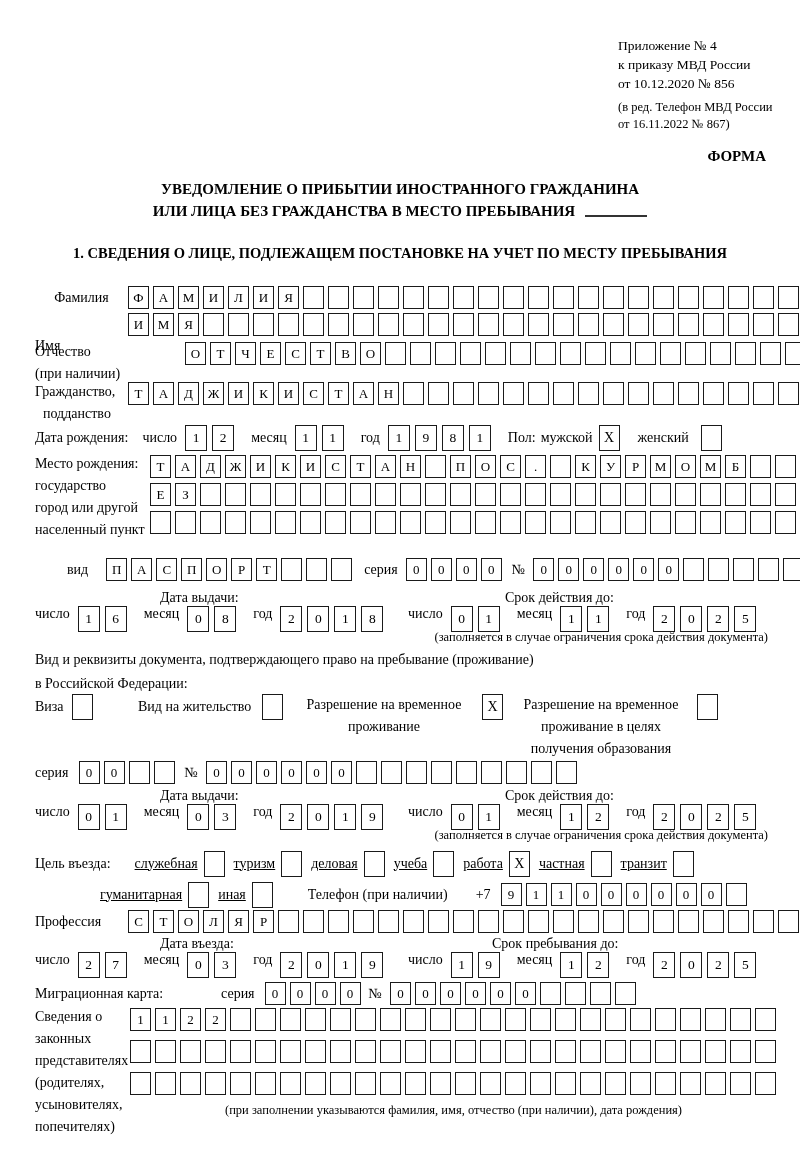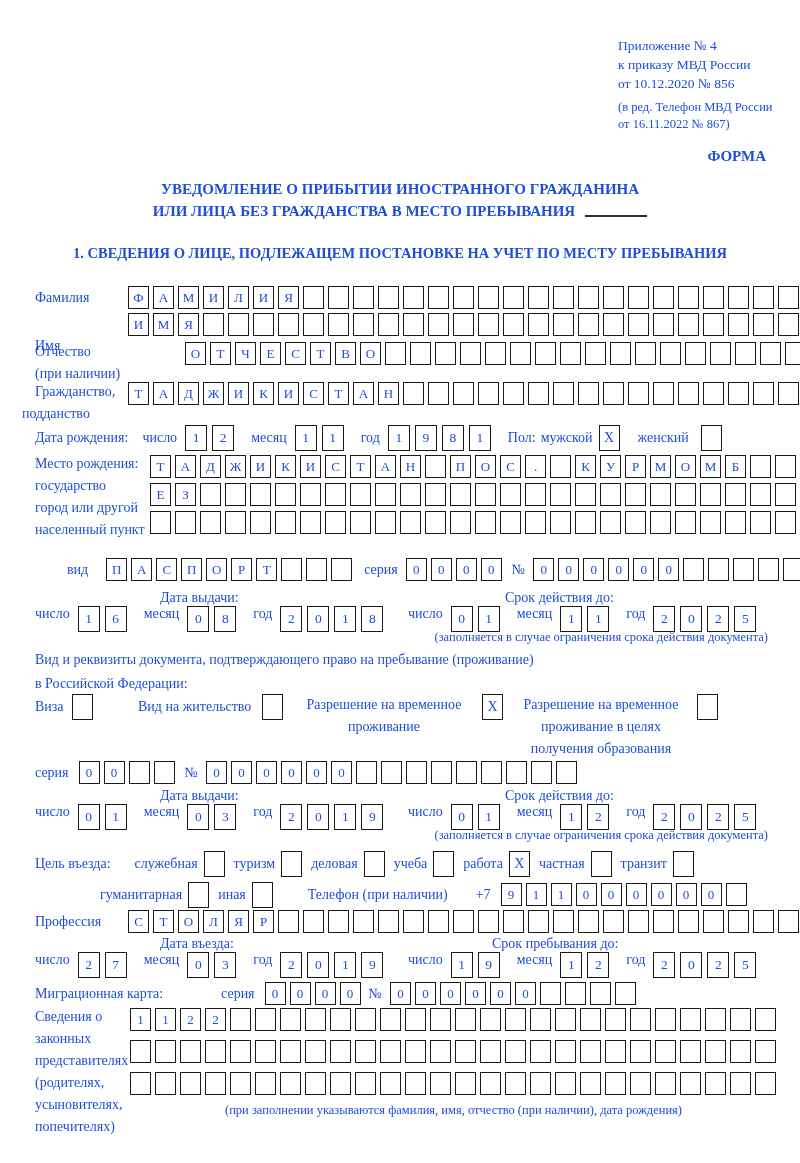"Приложение № 4" .page { color: #1d4ed8 -> #000000 }
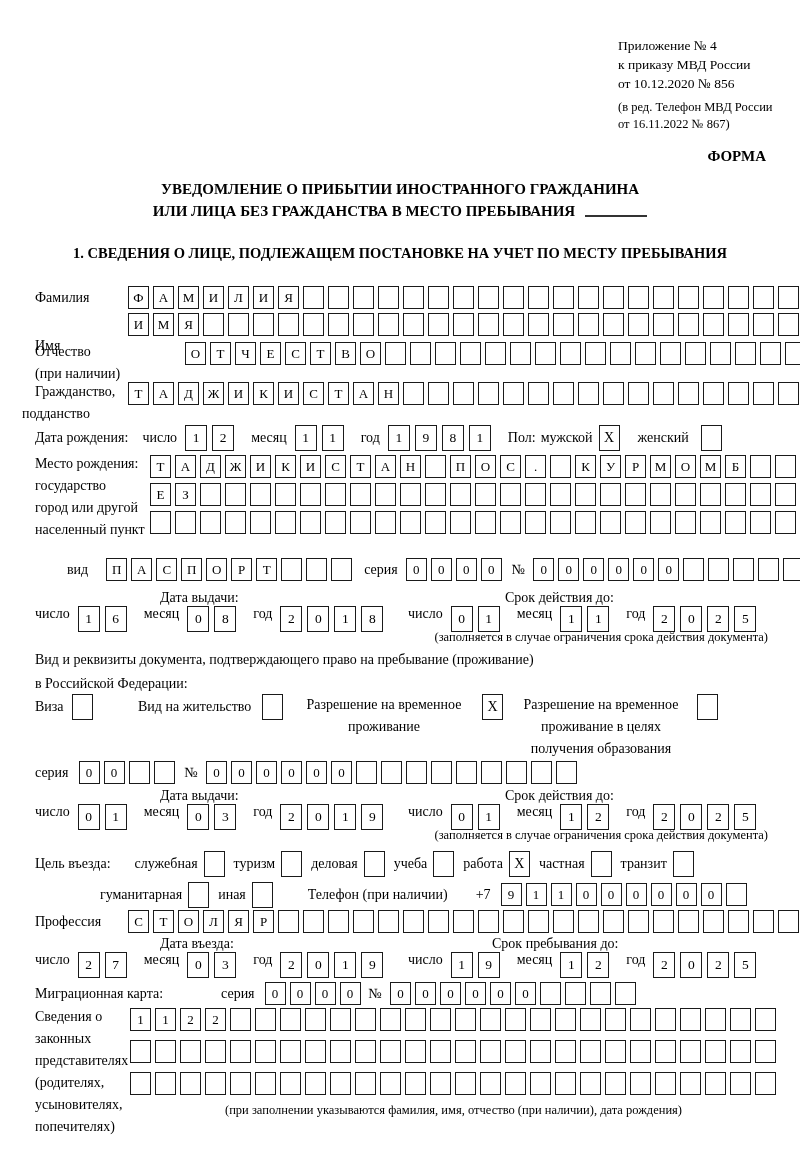"Фамилия" span.lbl { text-align: none -> center }
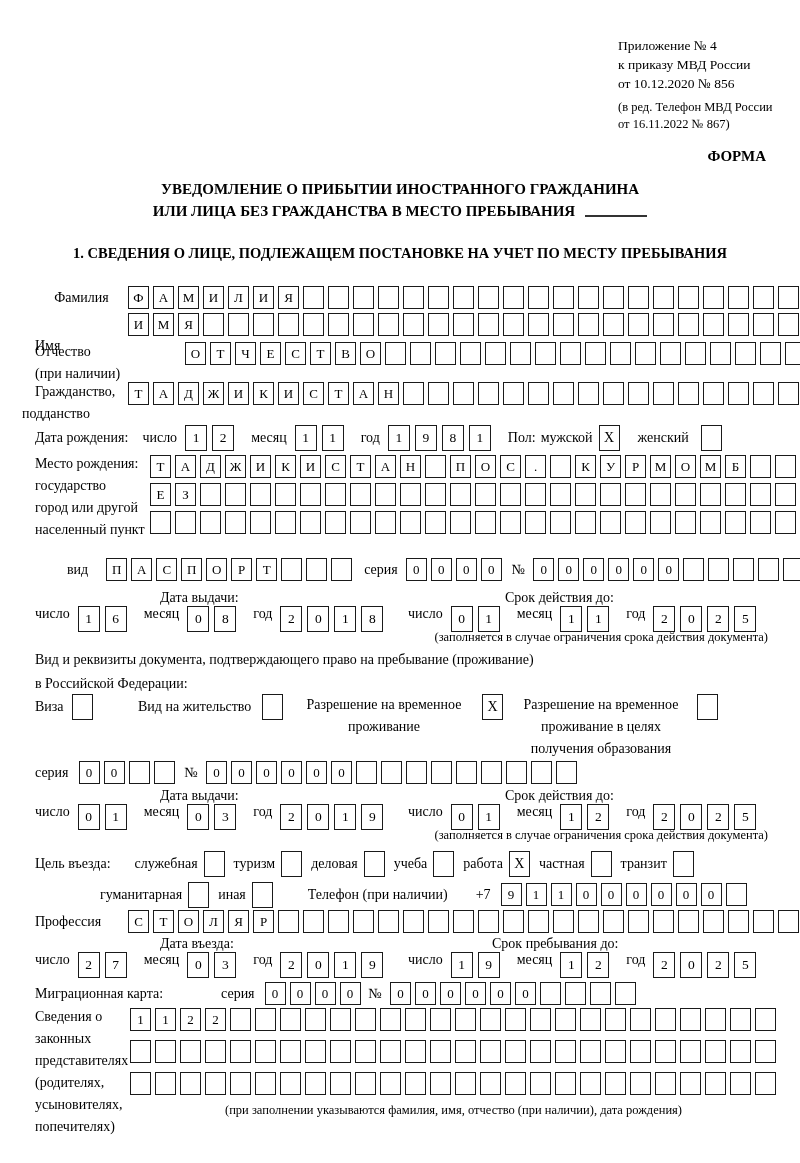"подданство" div.abs { left: 22px -> 43px }
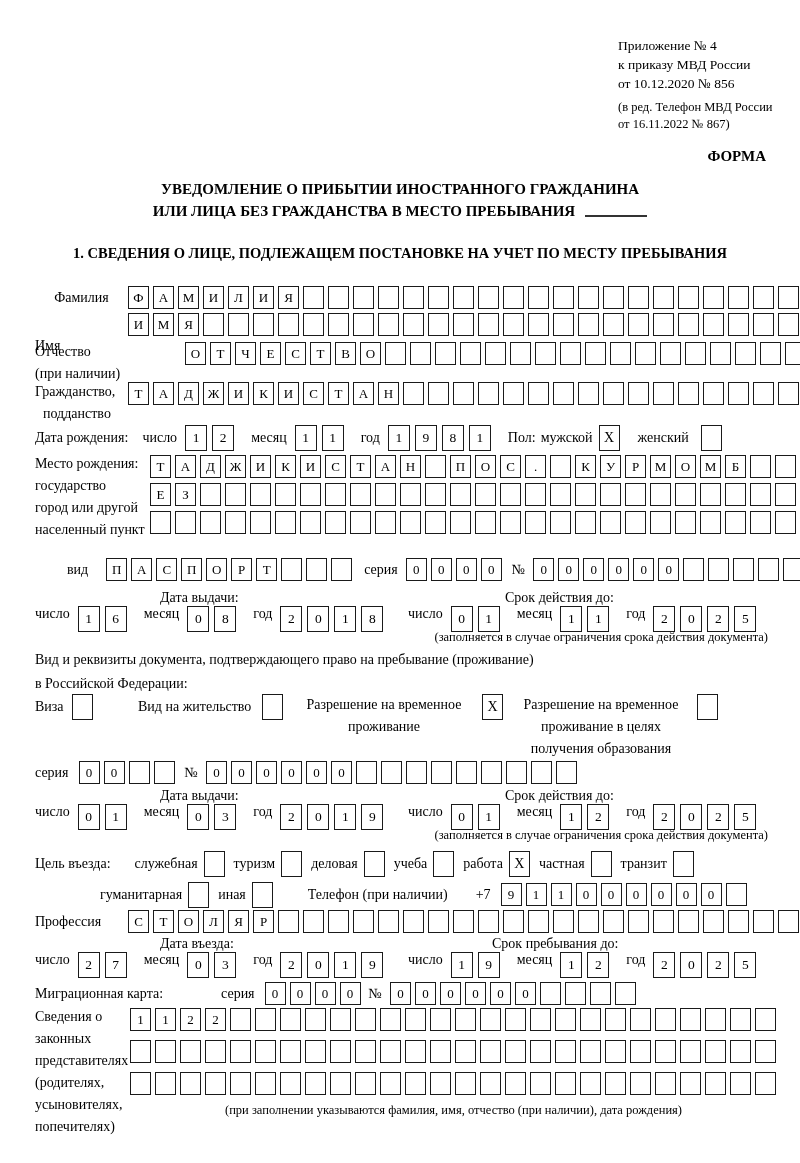"служебная" .olbl { text-decoration: none -> underline }
